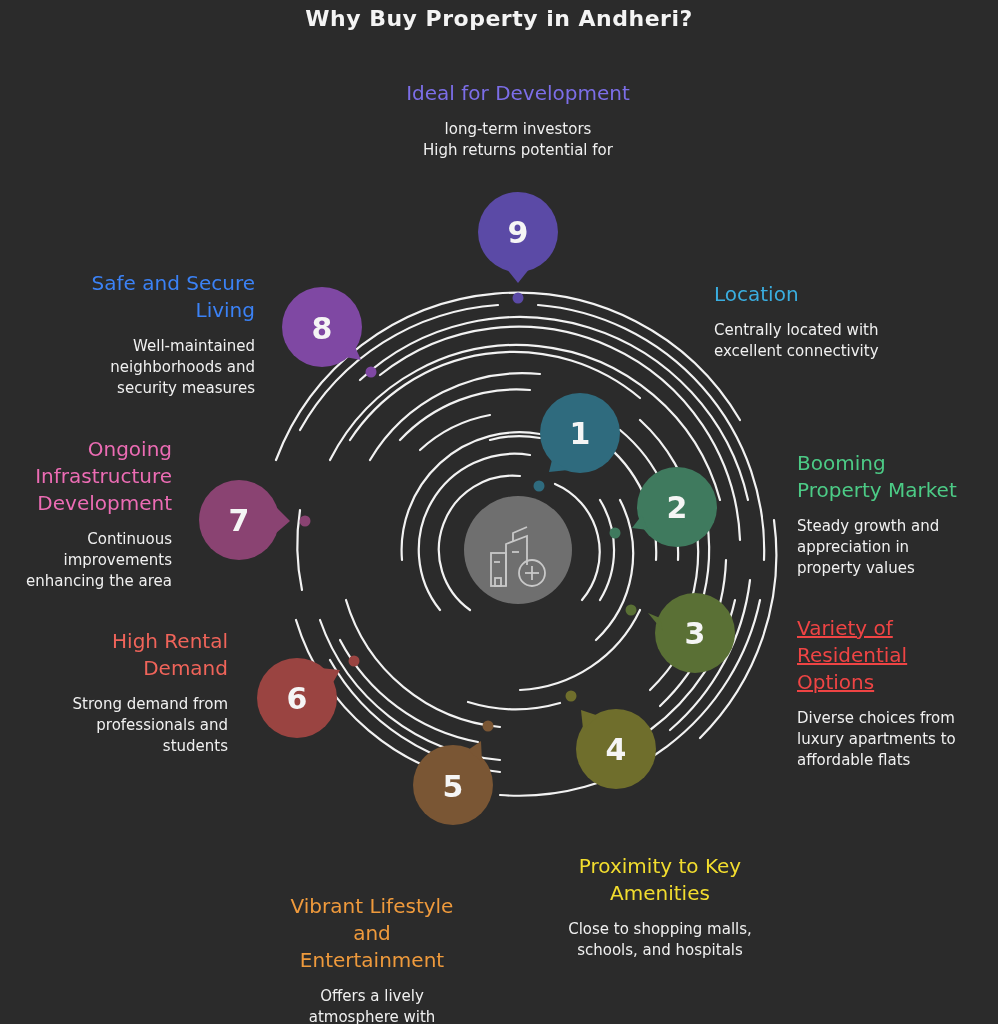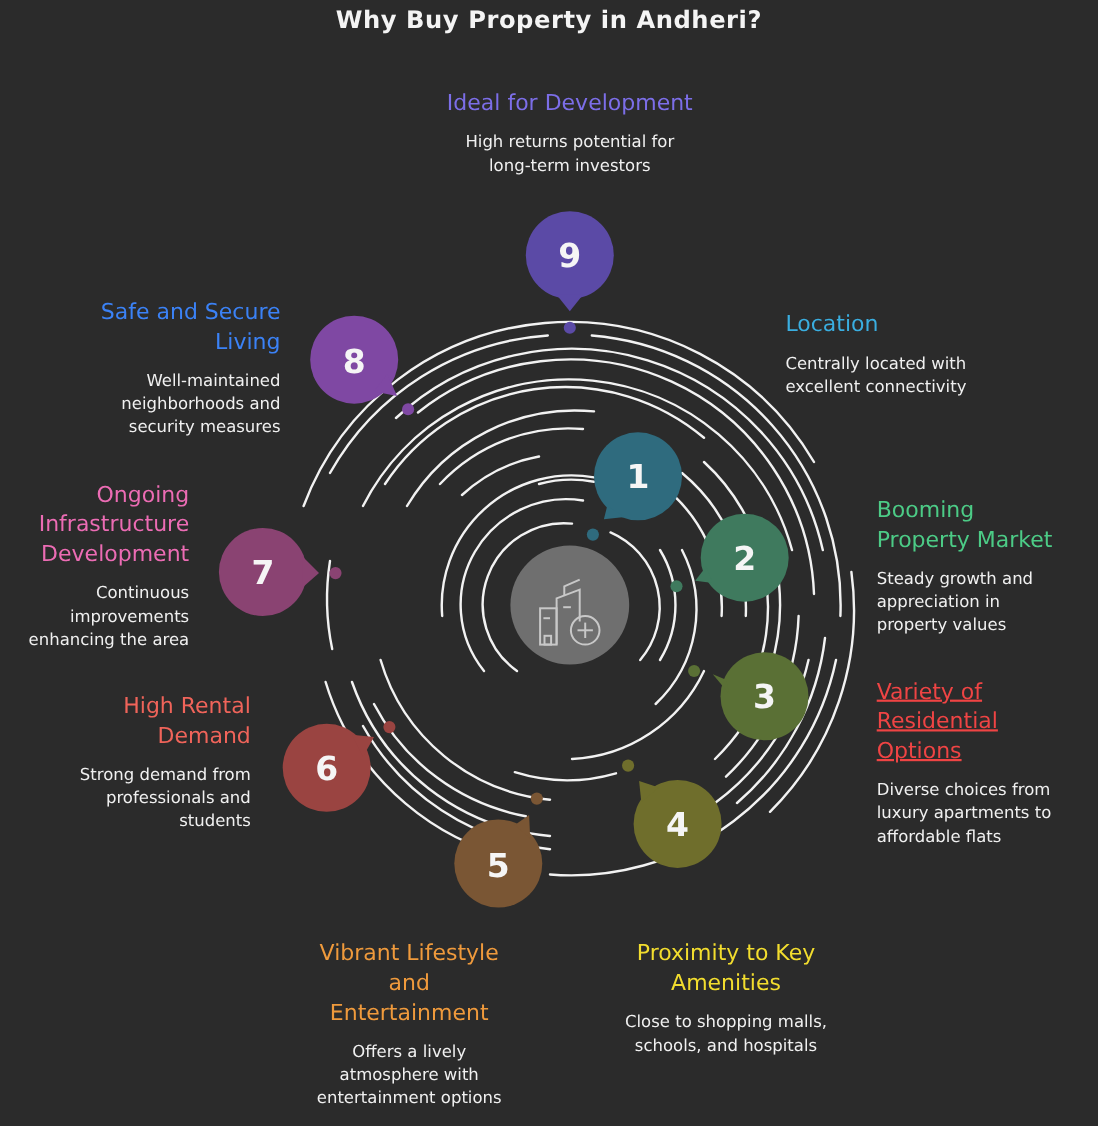"High returns potential for" div { order: before "long-term investors" -> after "long-term investors" }
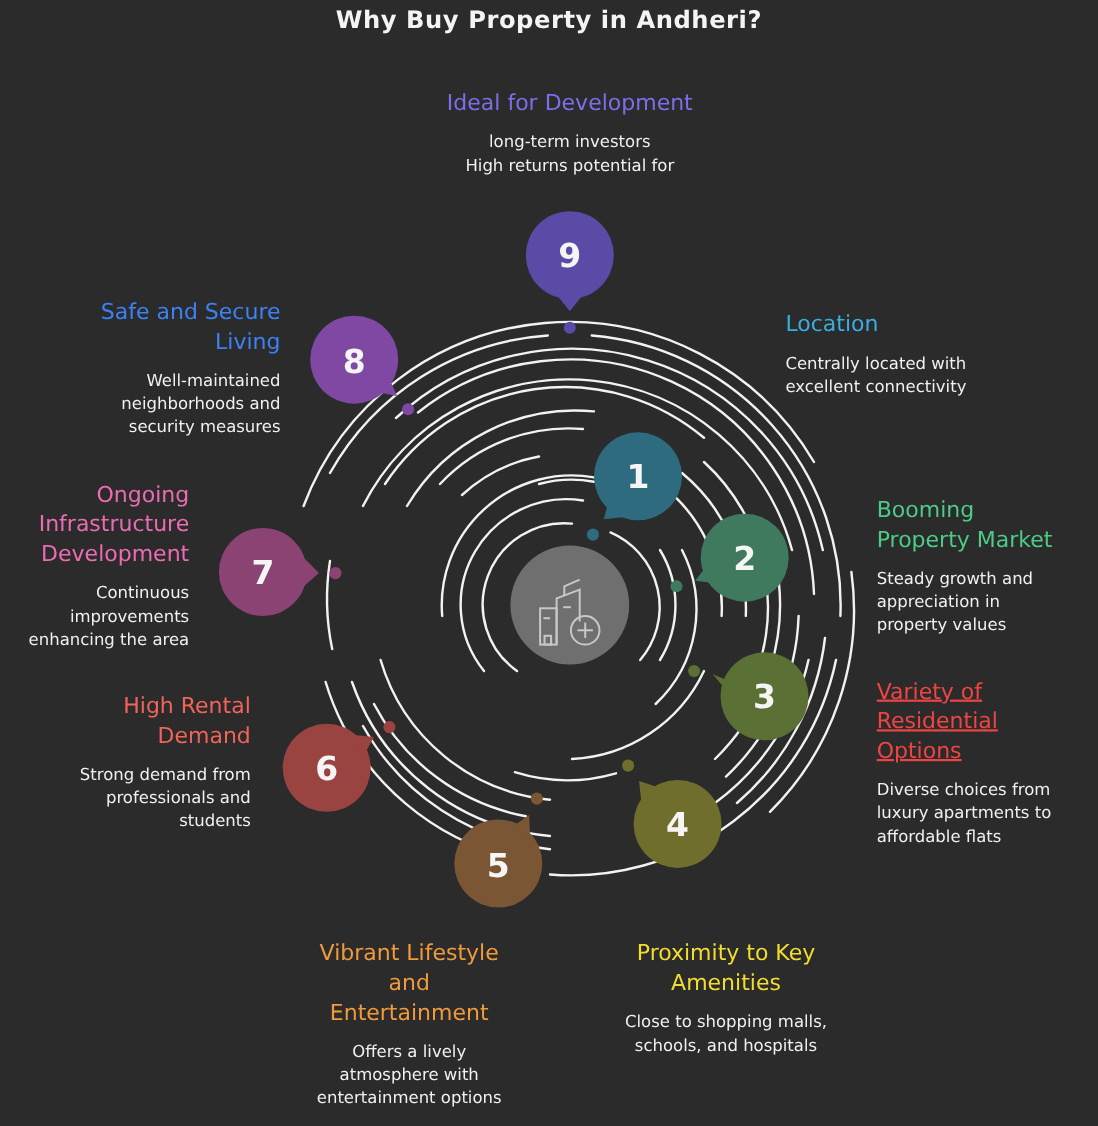"Vibrant Lifestyle" div.head { margin-top: none -> 40px }
